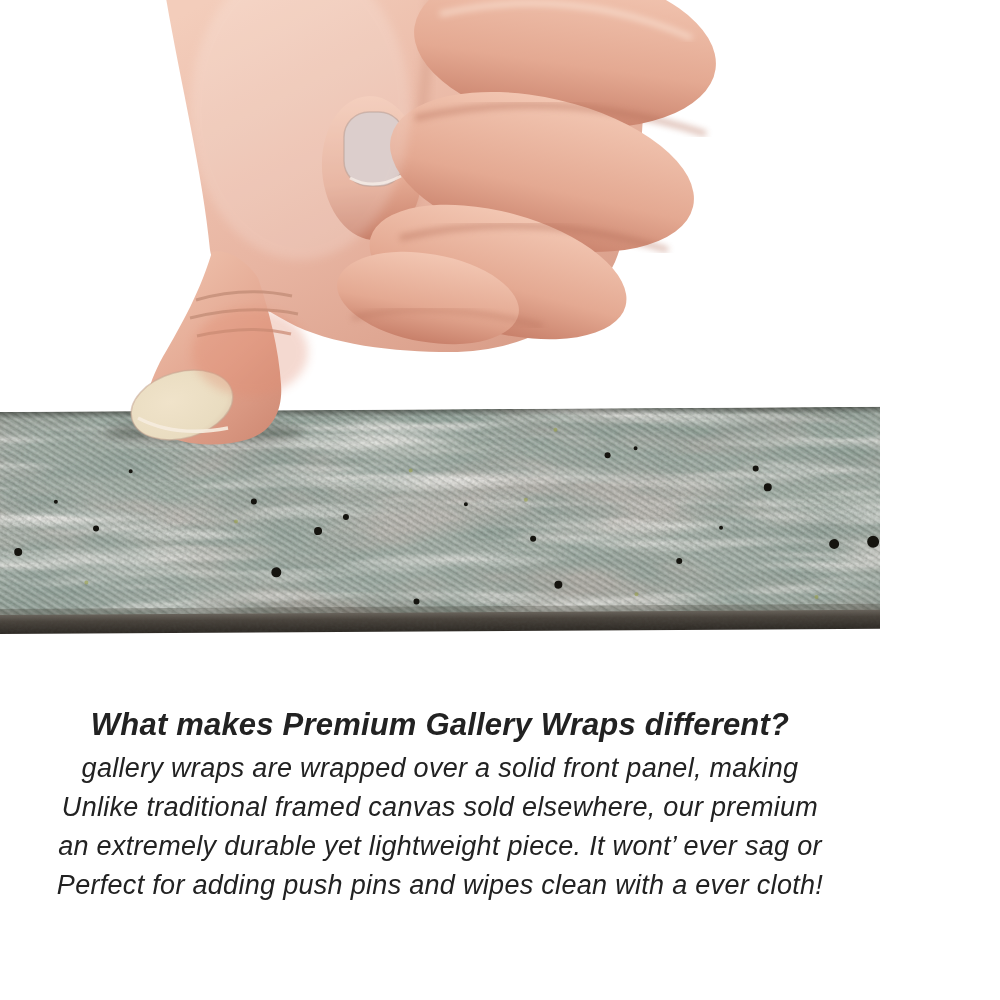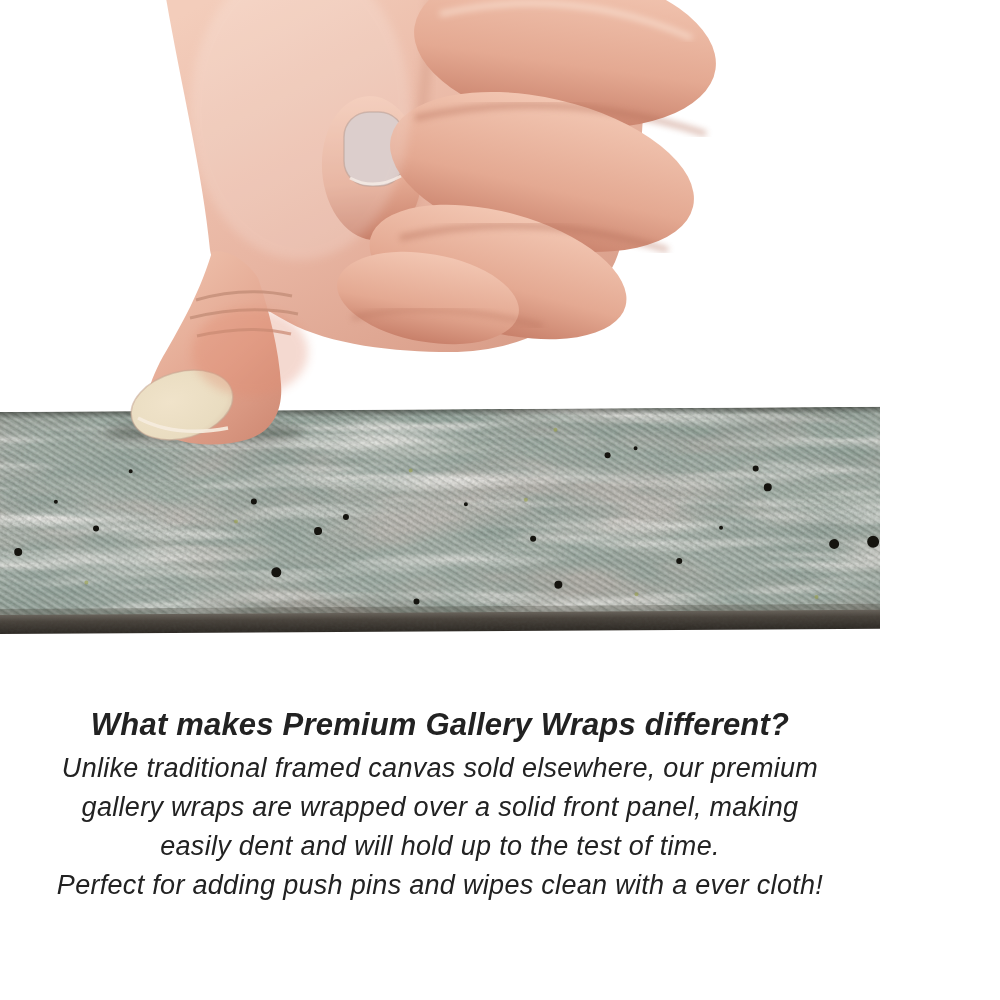"Unlike traditional framed canvas sold" p { order: before "gallery wraps are wrapped over" -> after "gallery wraps are wrapped over" }
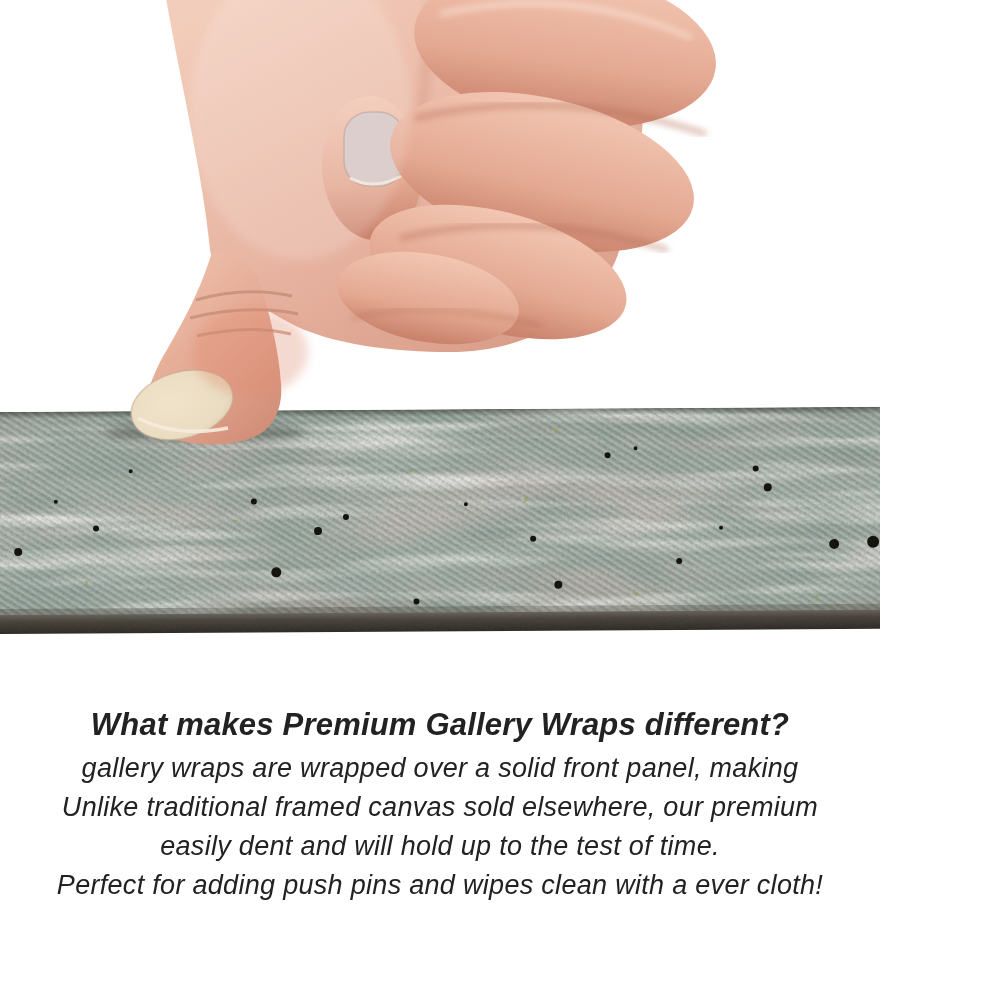"an extremely durable yet lightweight" p { html: none -> <p>an extremely durable yet lightweight piece. It wont’ ever sag or</p> }
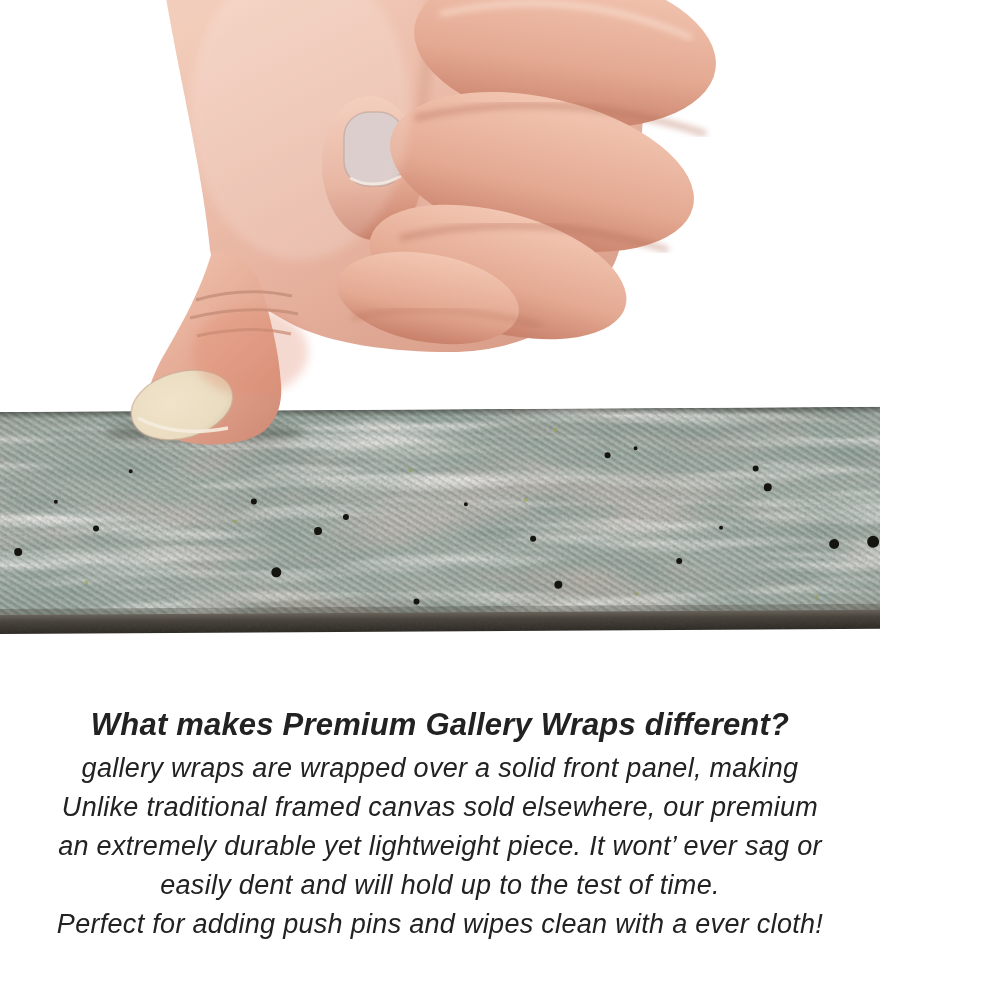"easily dent and will hold" p { html: <p>easily dent and will hold up to the test of time.</p> -> none }
